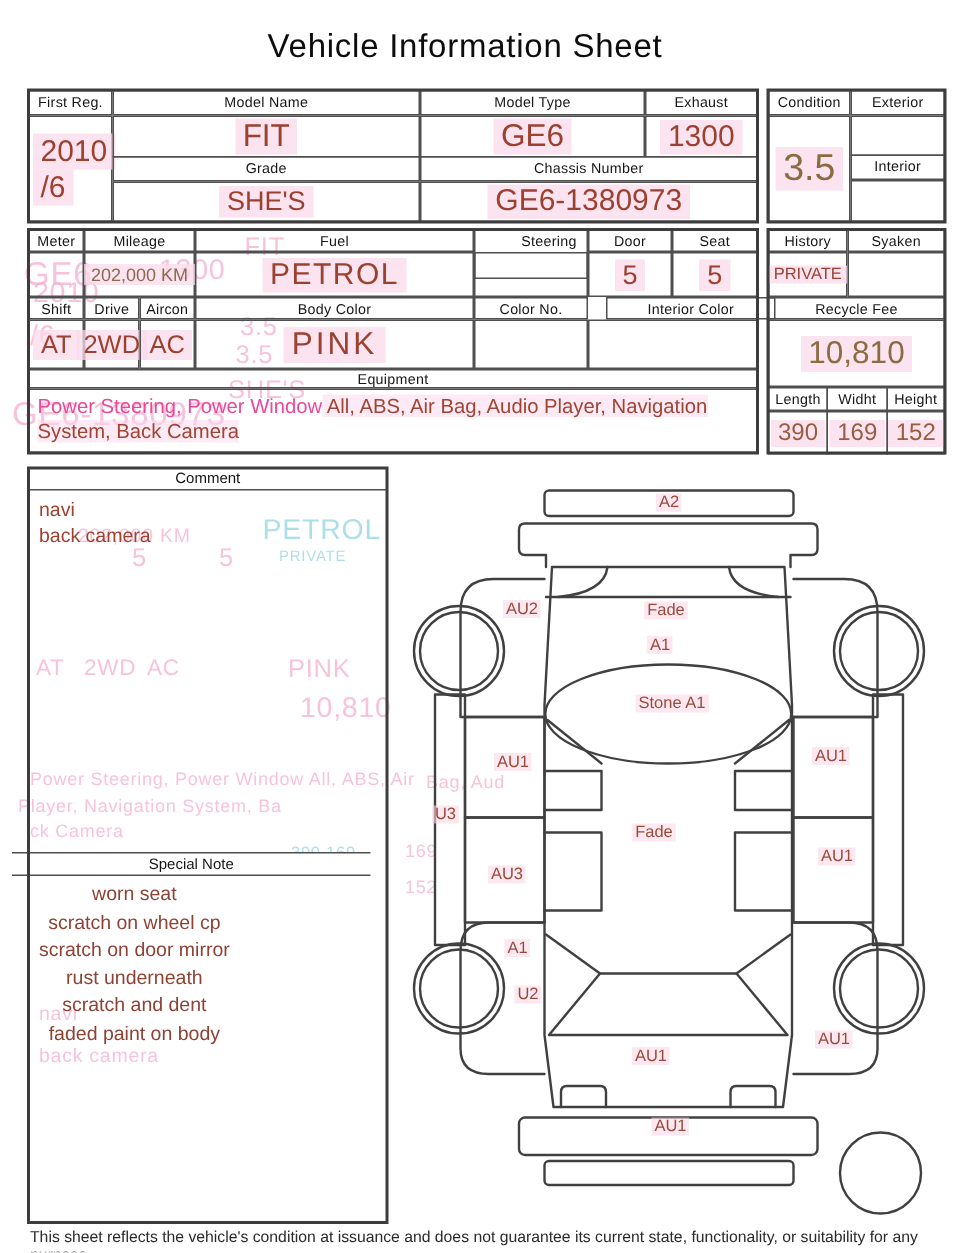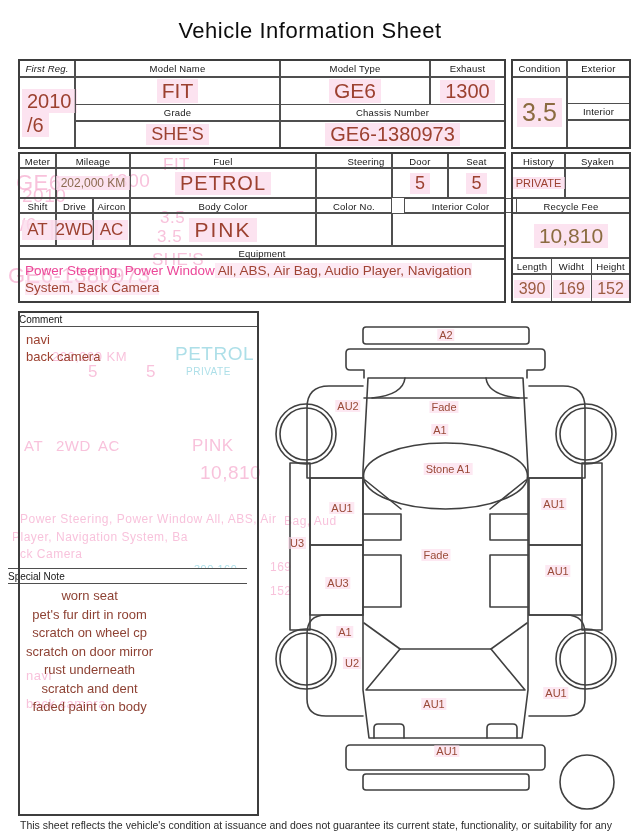"First Reg." div.cell { font-style: italic -> none }
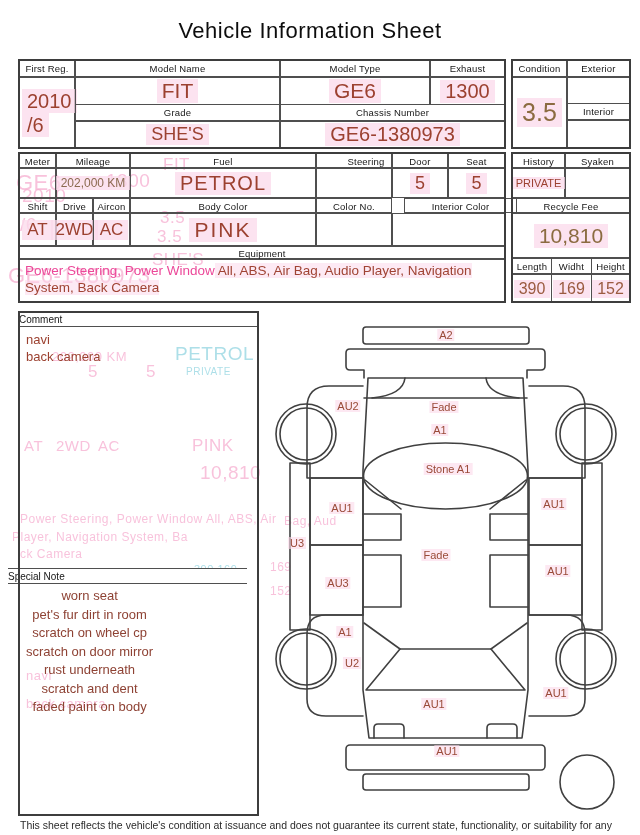"Steering" div.cell { height: 15px -> 33px }
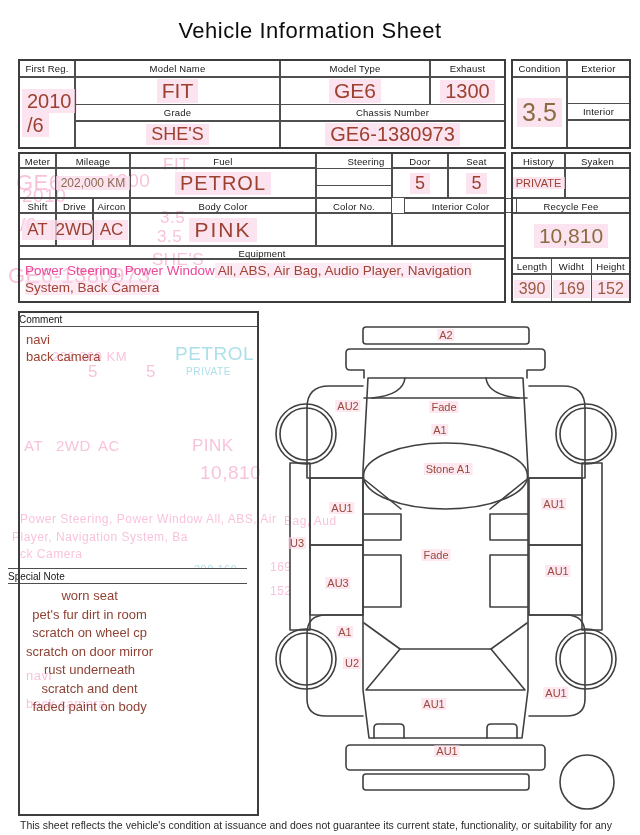"Comment" .band { text-align: left -> center }
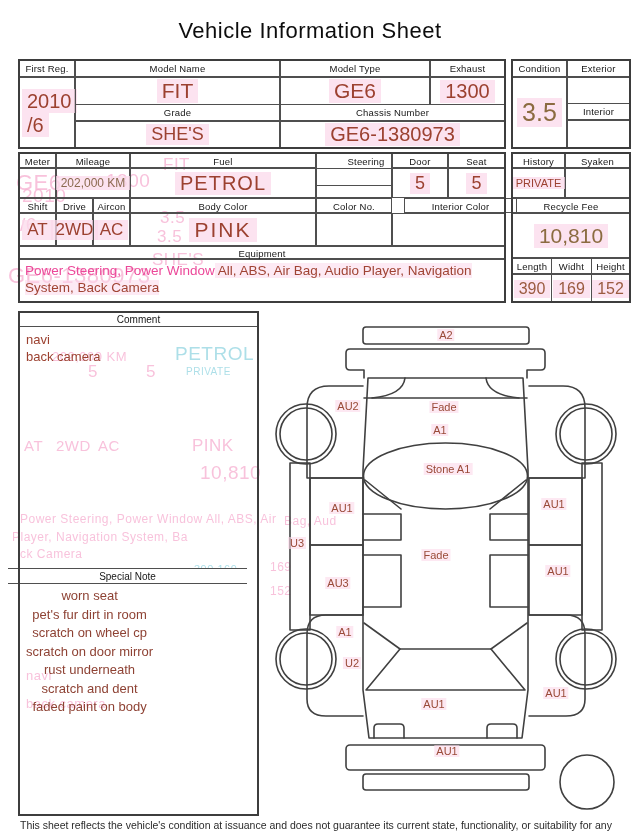"pet's fur dirt in room" div { html: <div>pet's fur dirt in room</div> -> none }
